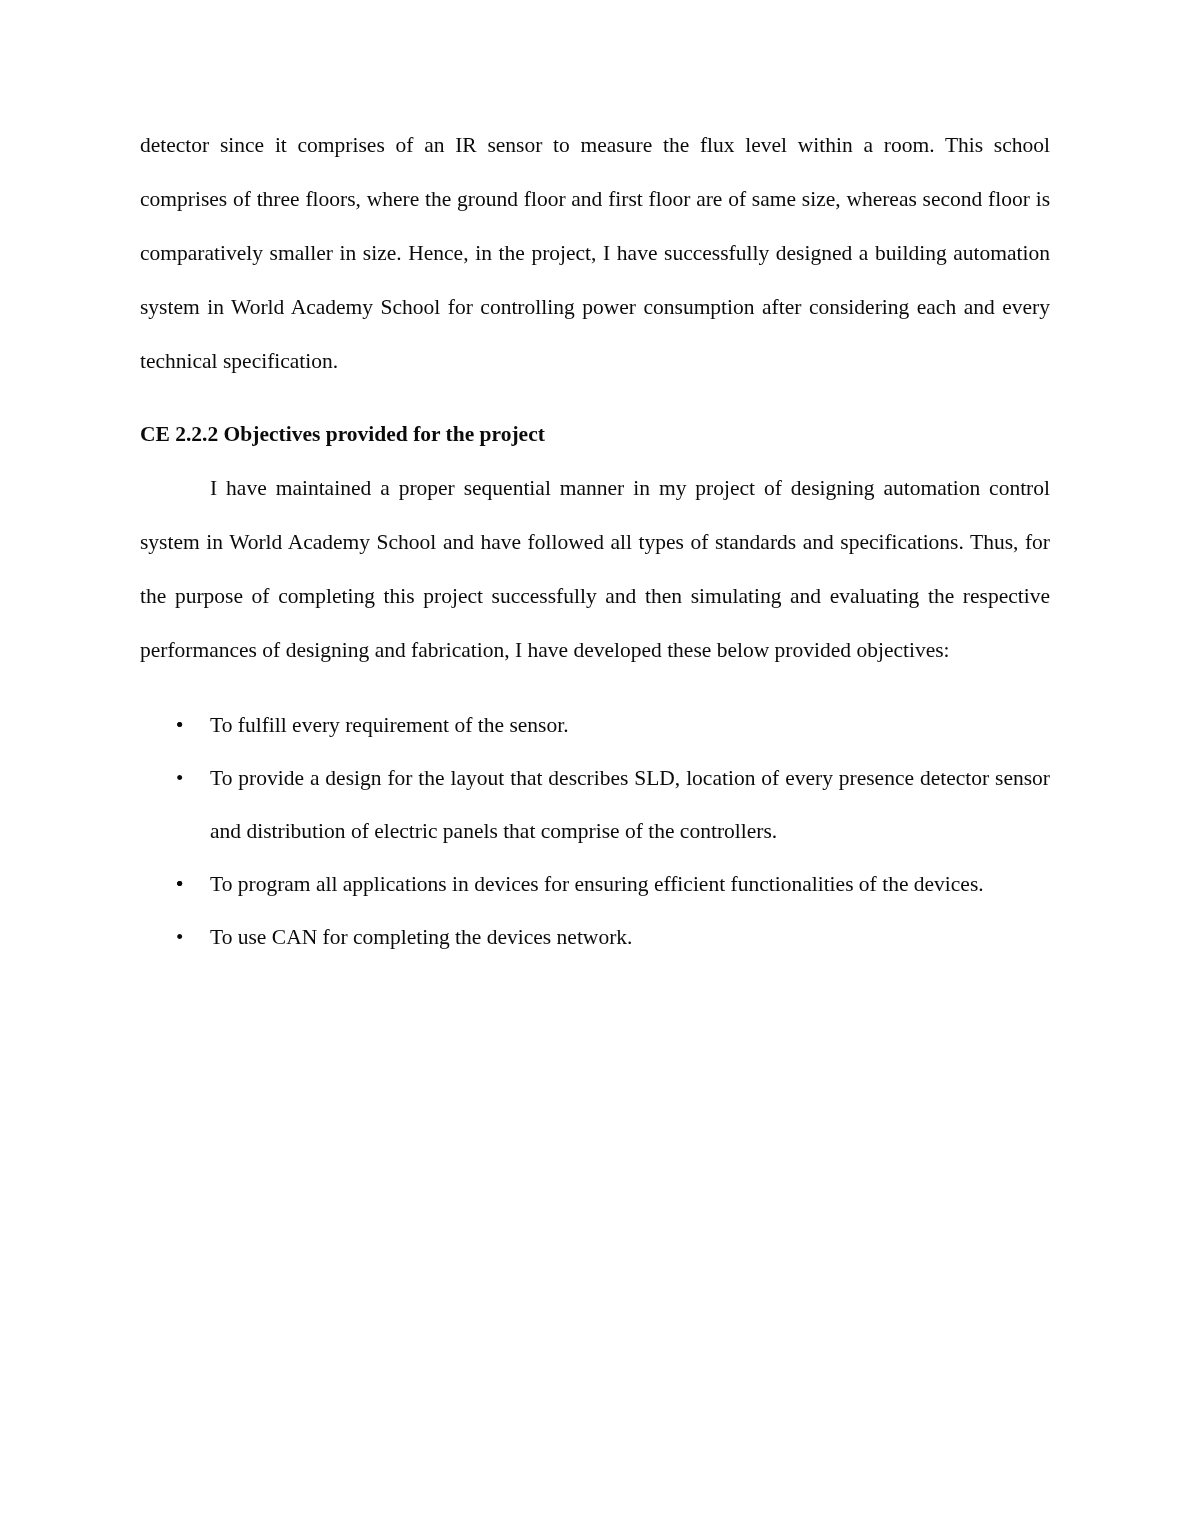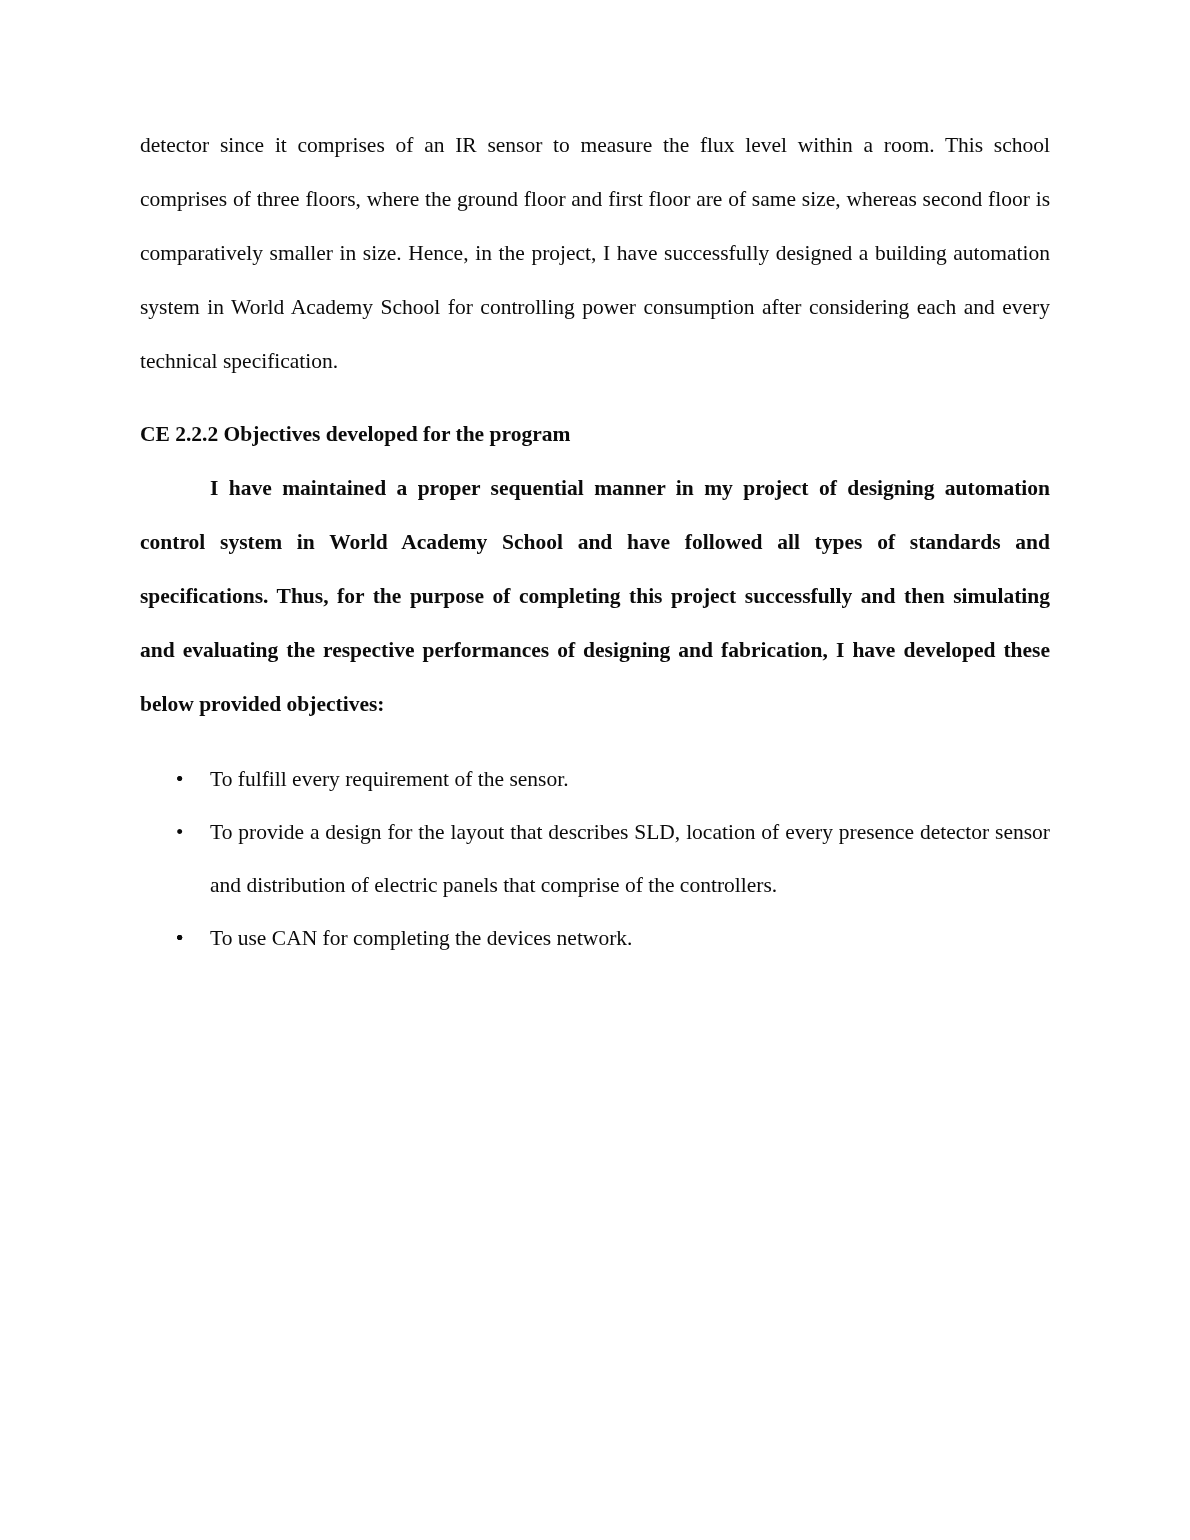"CE 2.2.2 Objectives developed for" h2.heading { text: developed for the program -> provided for the project }
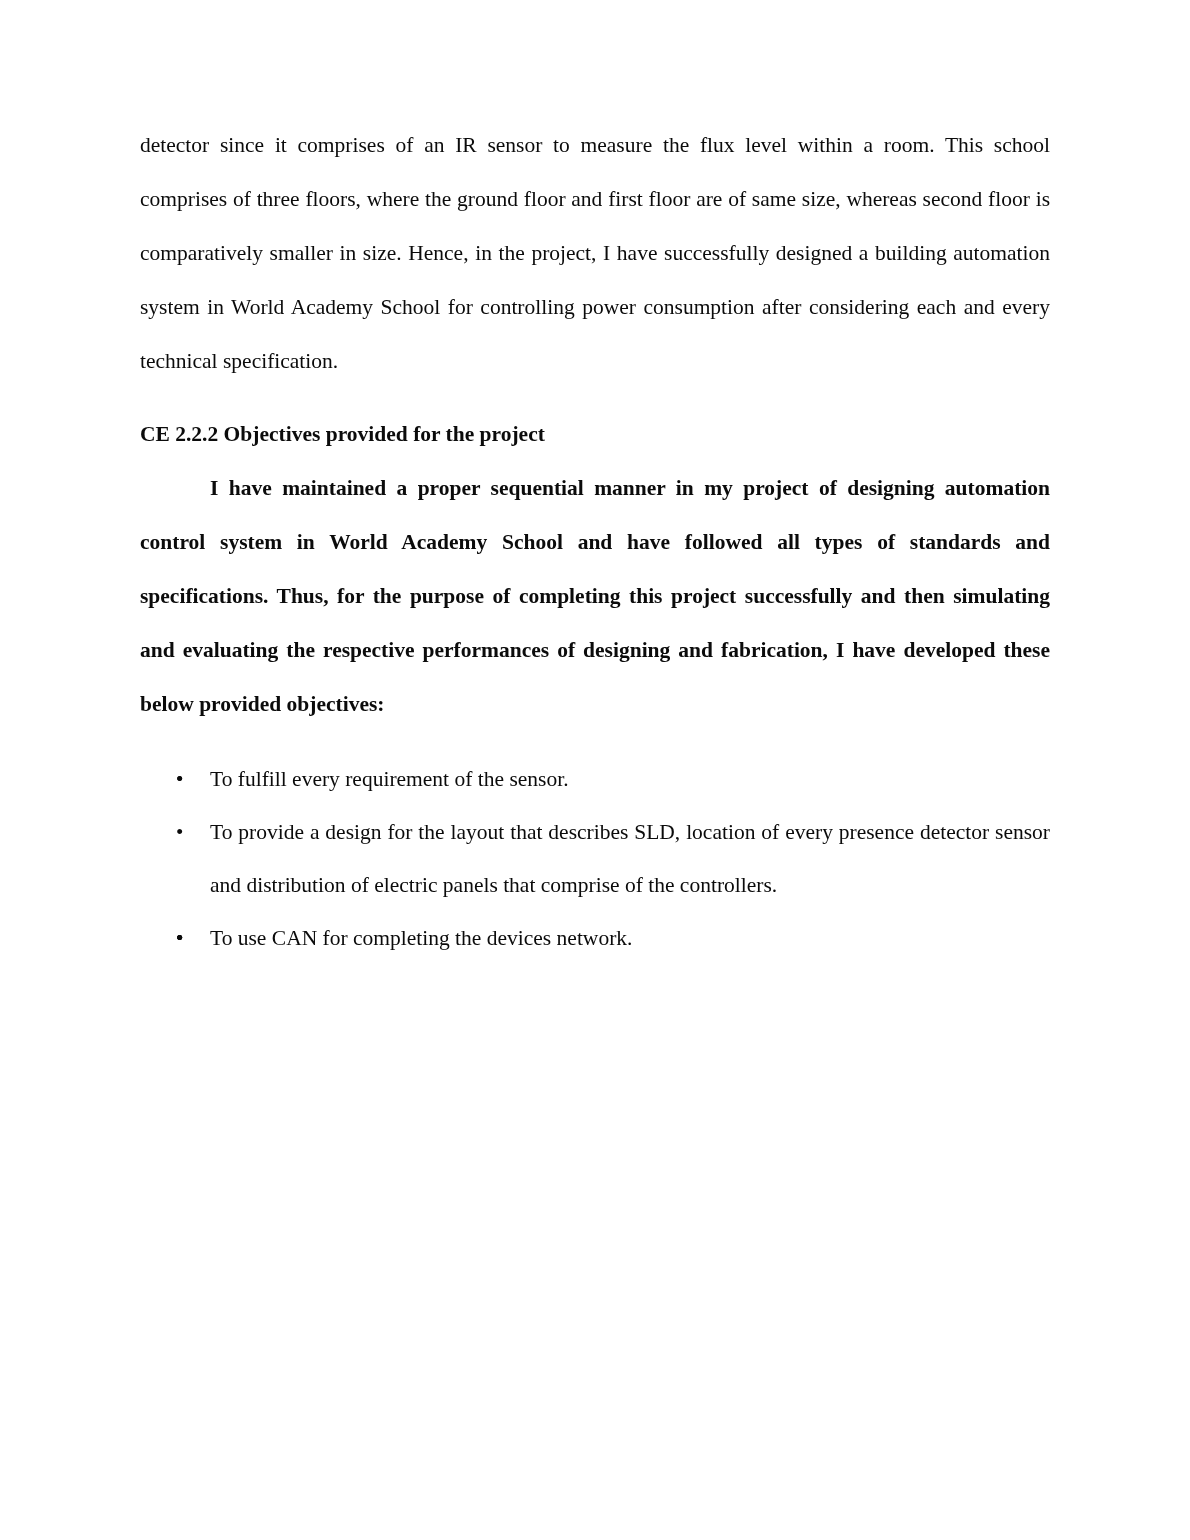"I have maintained a proper" .para.first-line-indent { font-weight: bold -> none }
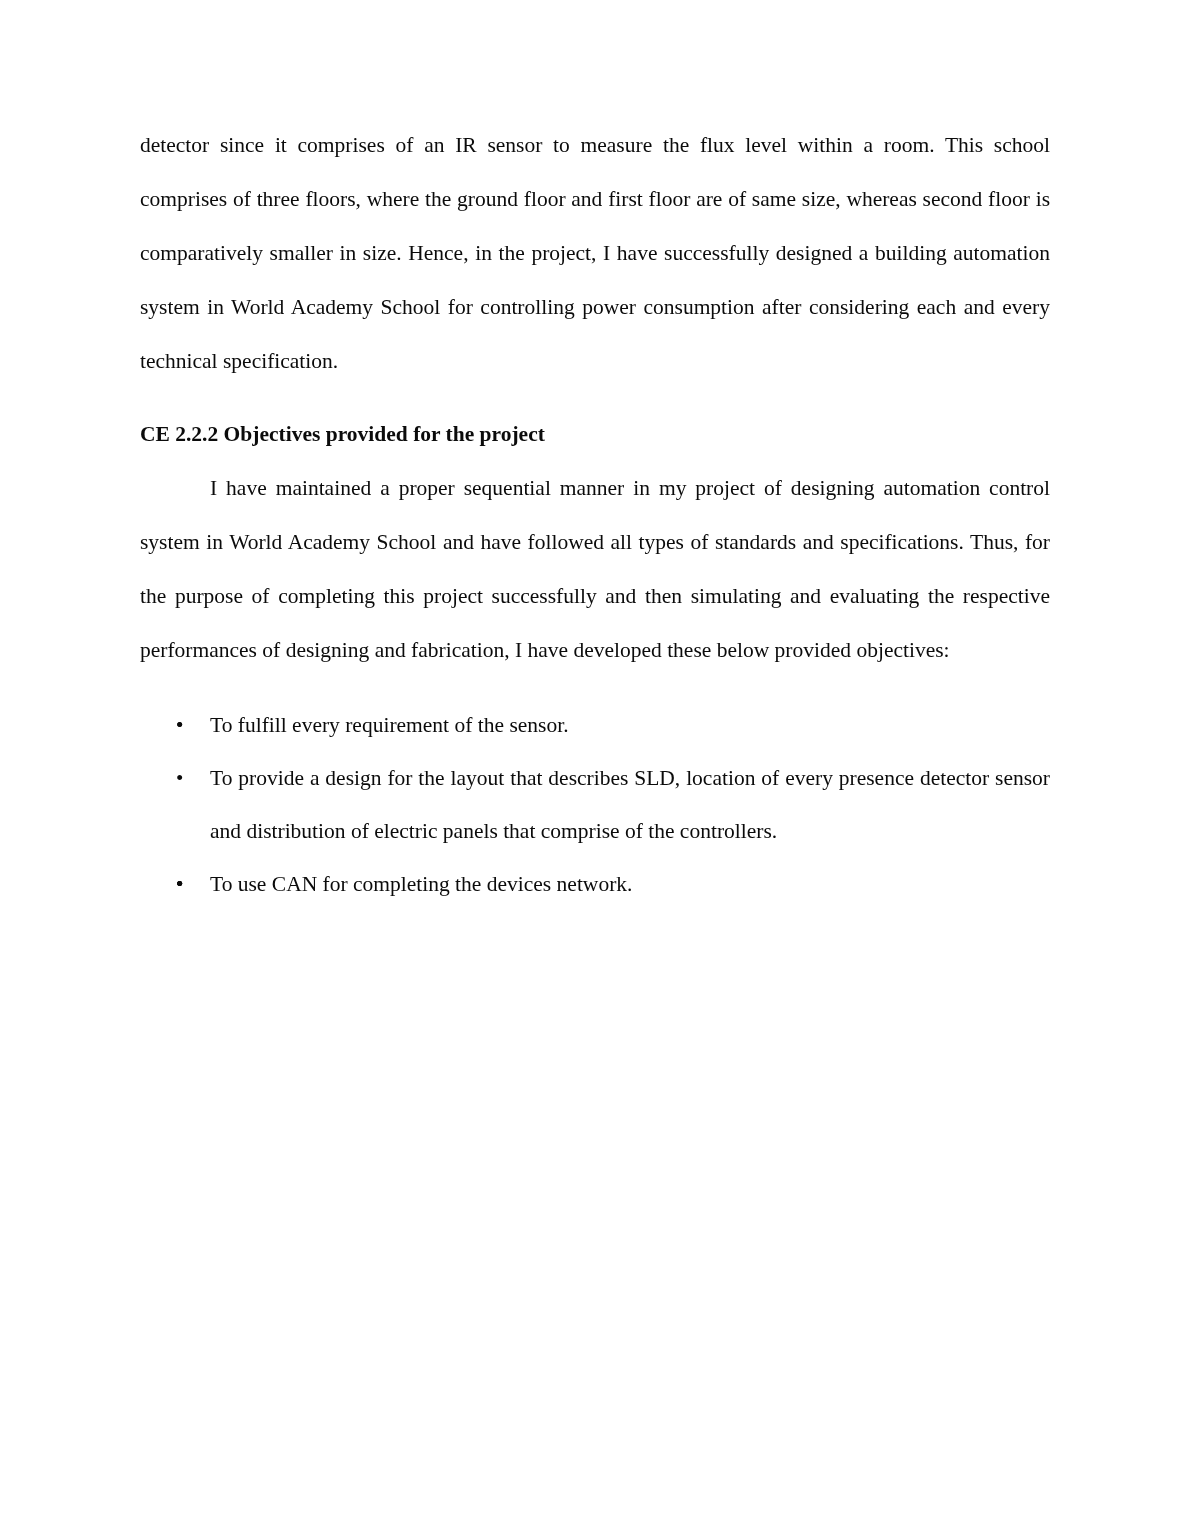"To program all applications in" span { html: none -> <span>To program all applications in devices for ensuring efficient functionalities of the devices.</span> }
